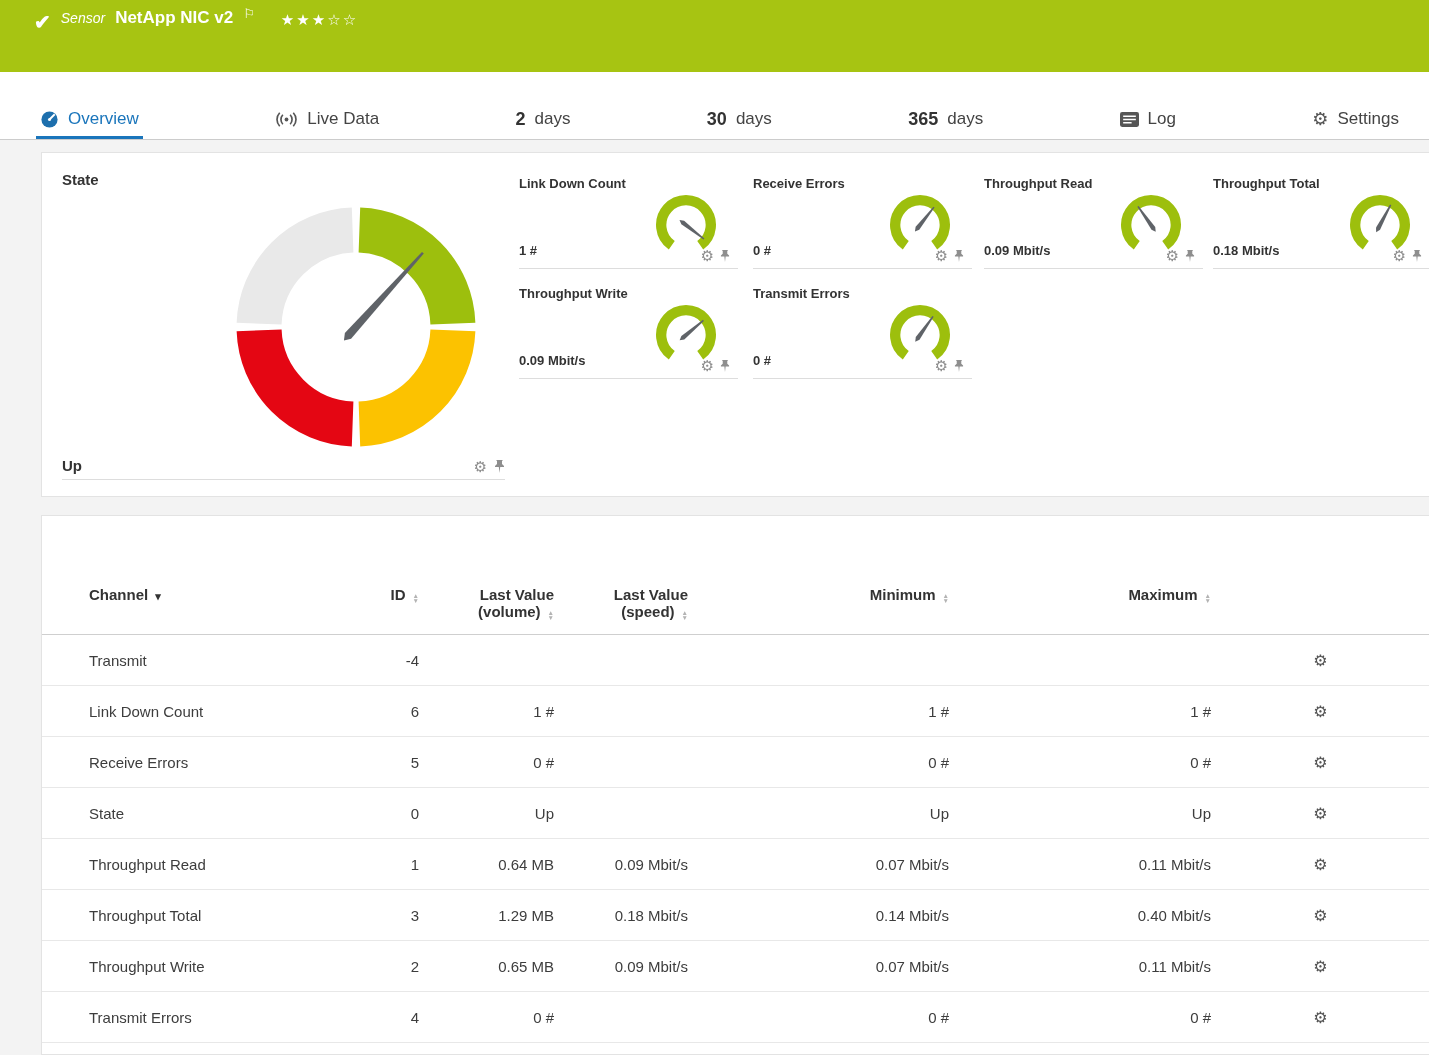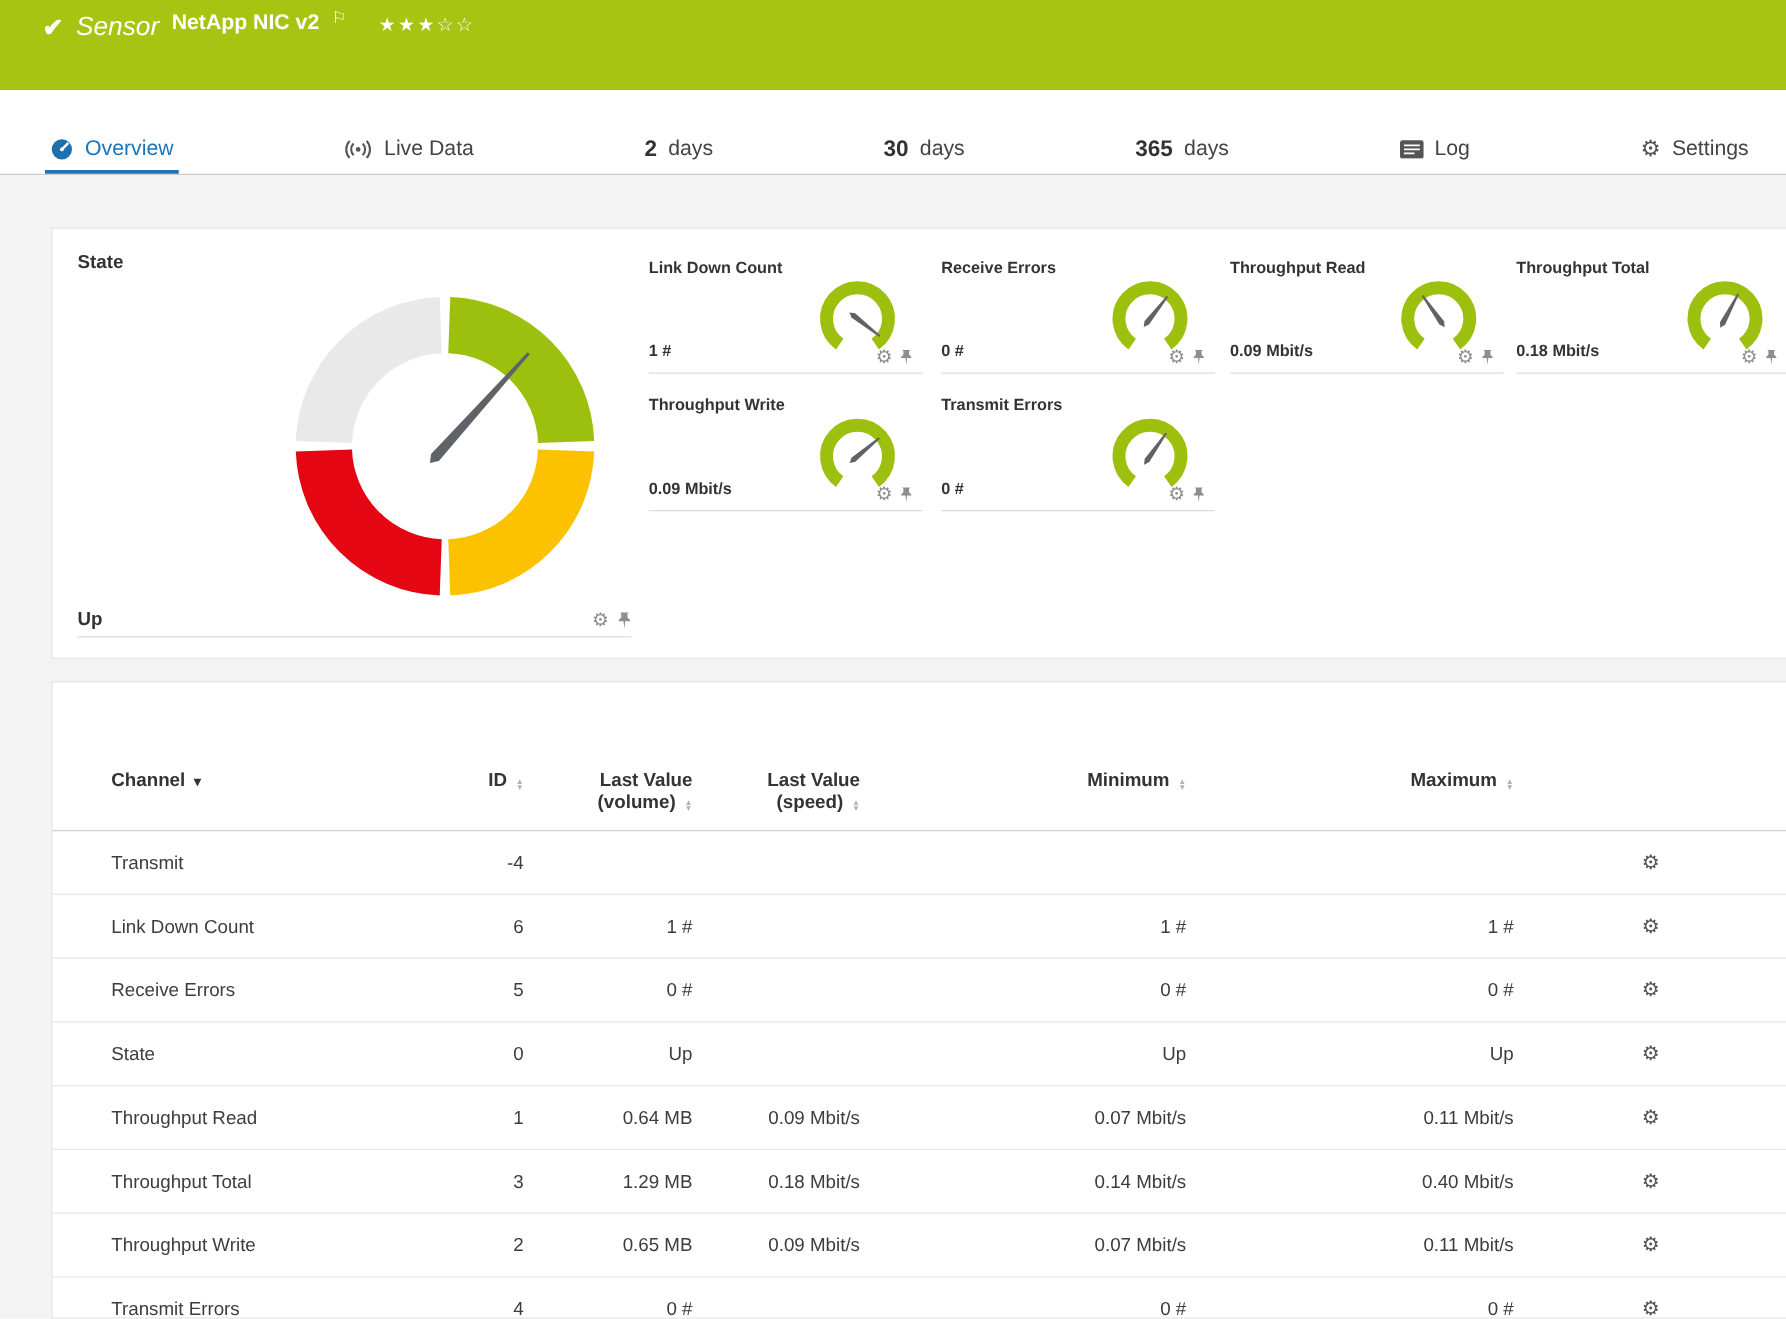"Sensor" .kind { font-size: 21px -> 14px }
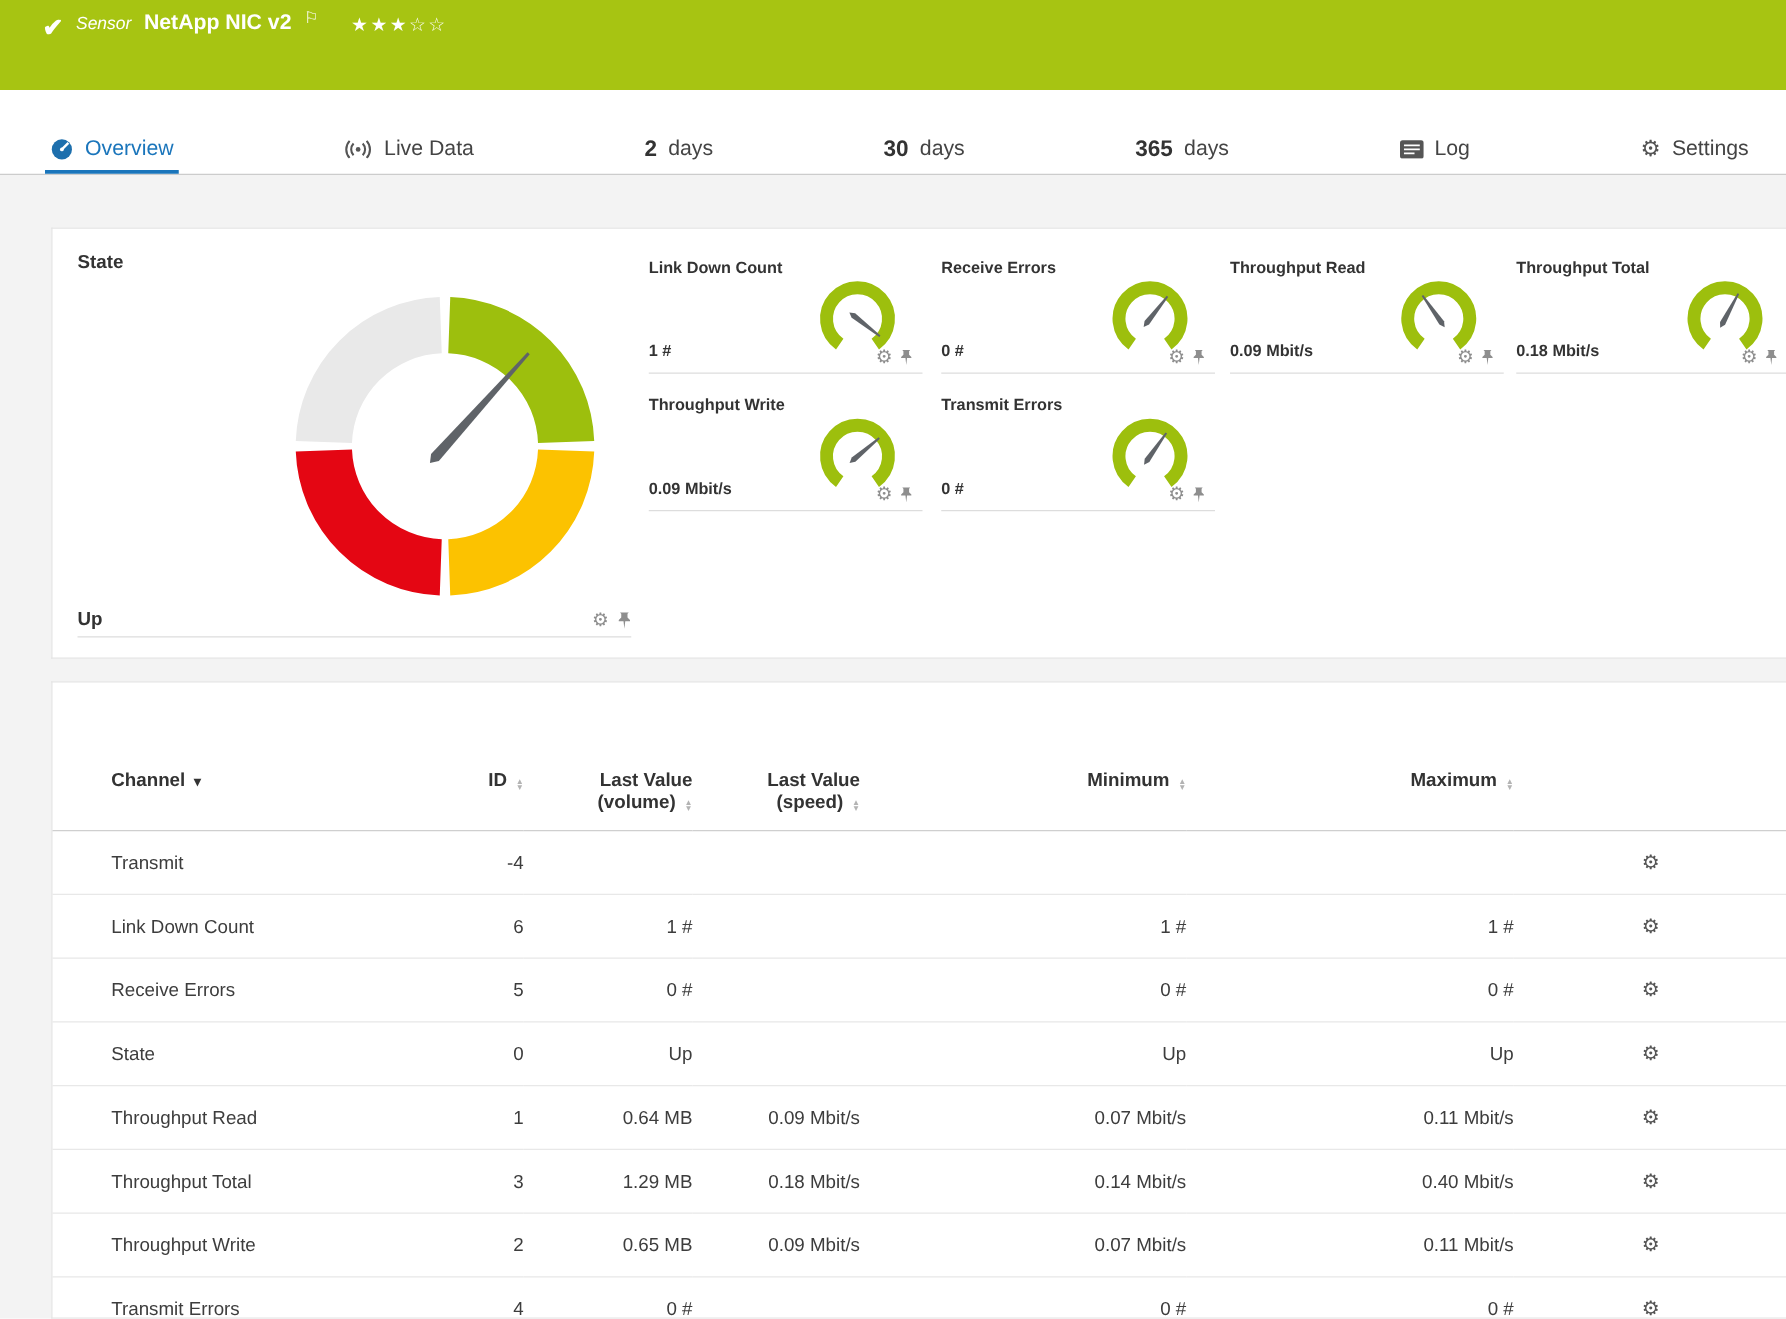"State" .panel { margin-top: 30px -> none }
